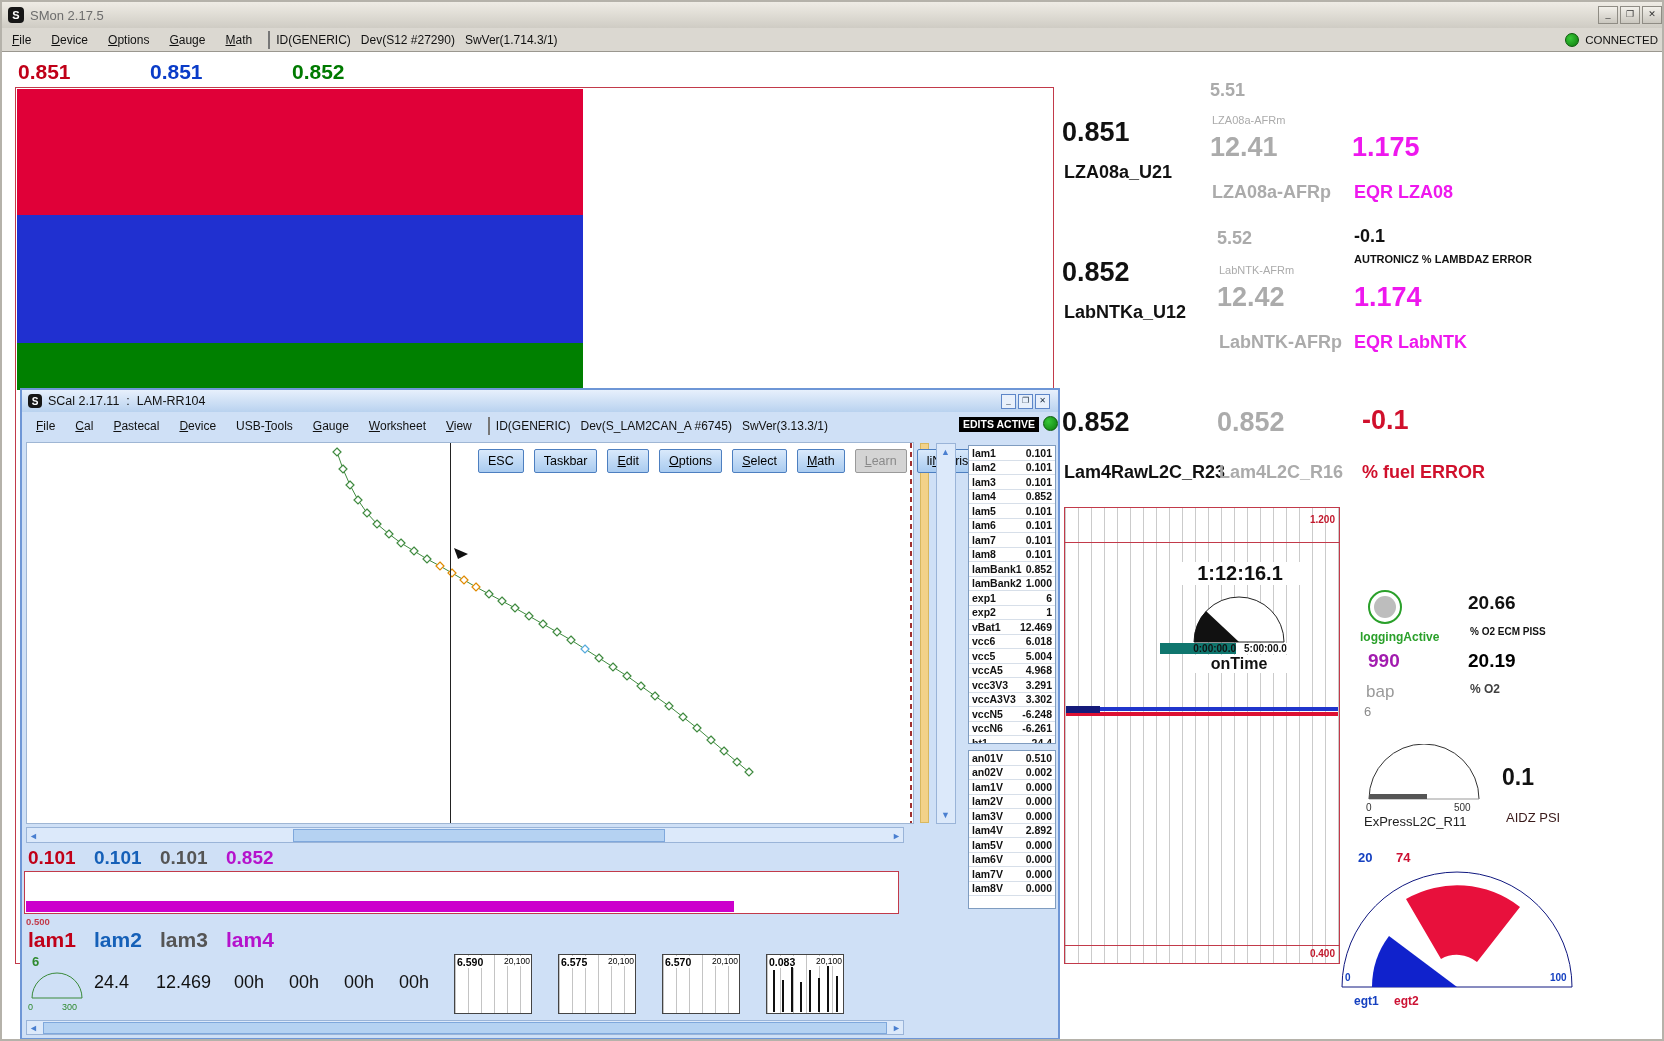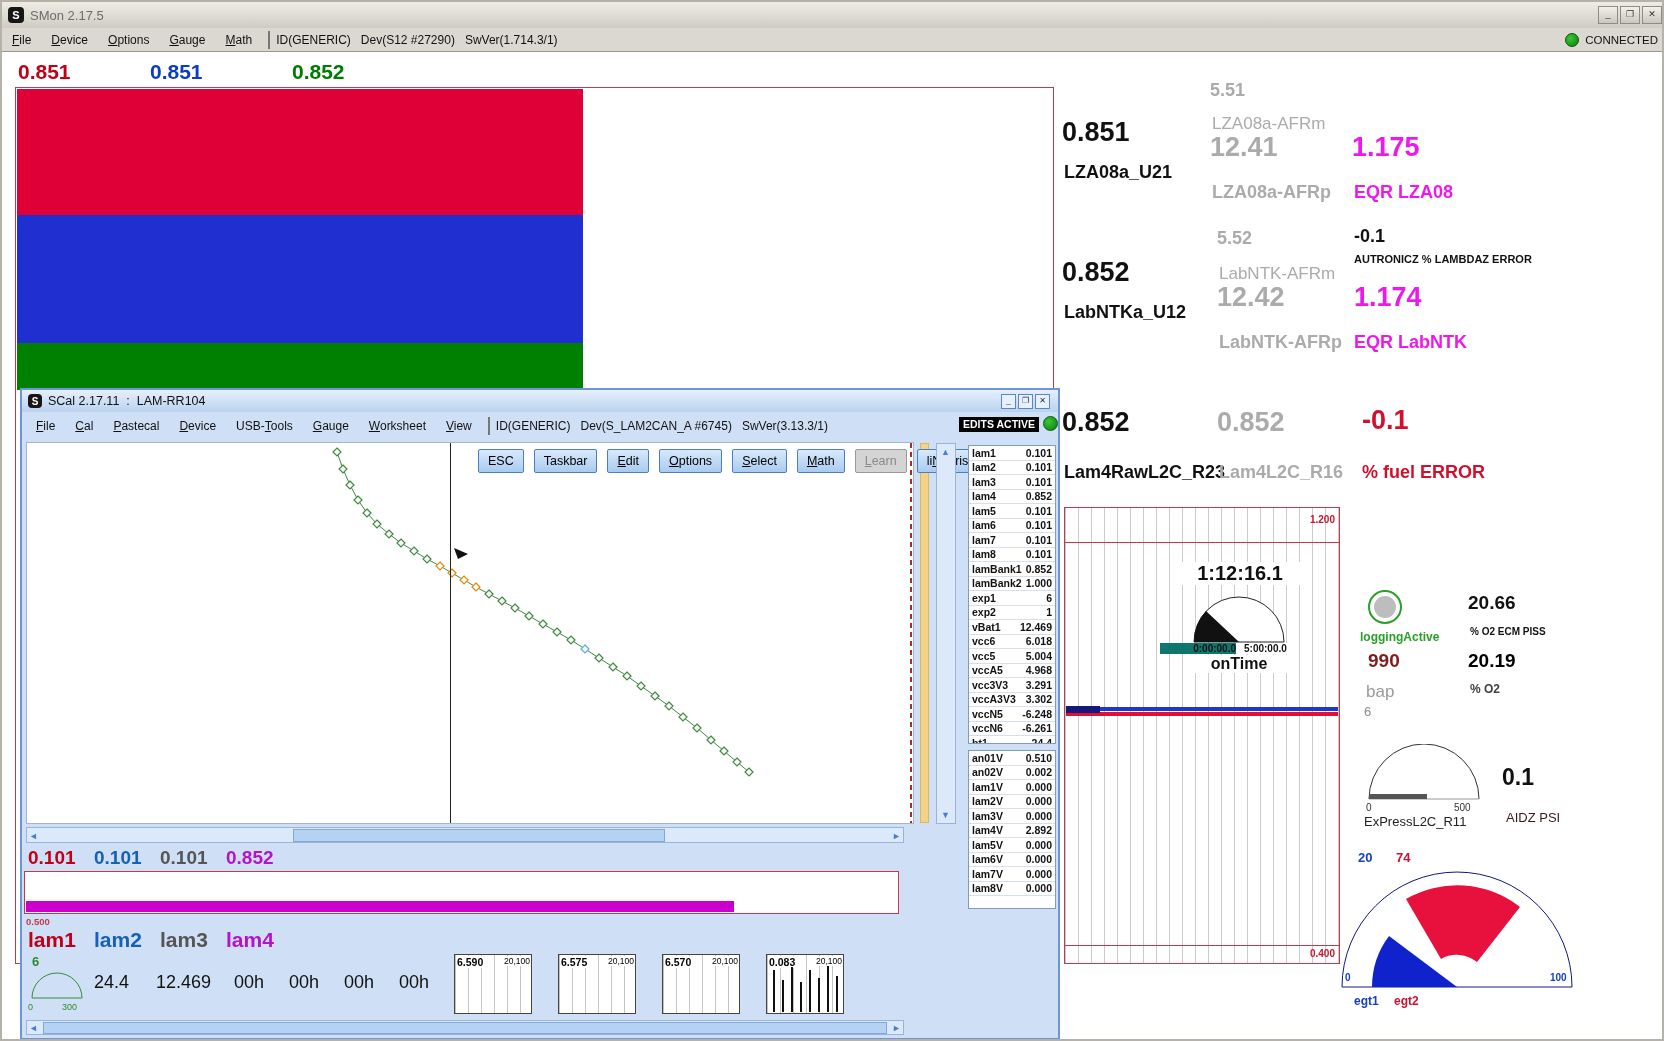"LZA08a-AFRm" .tiny { font-size: 17px -> 11px }
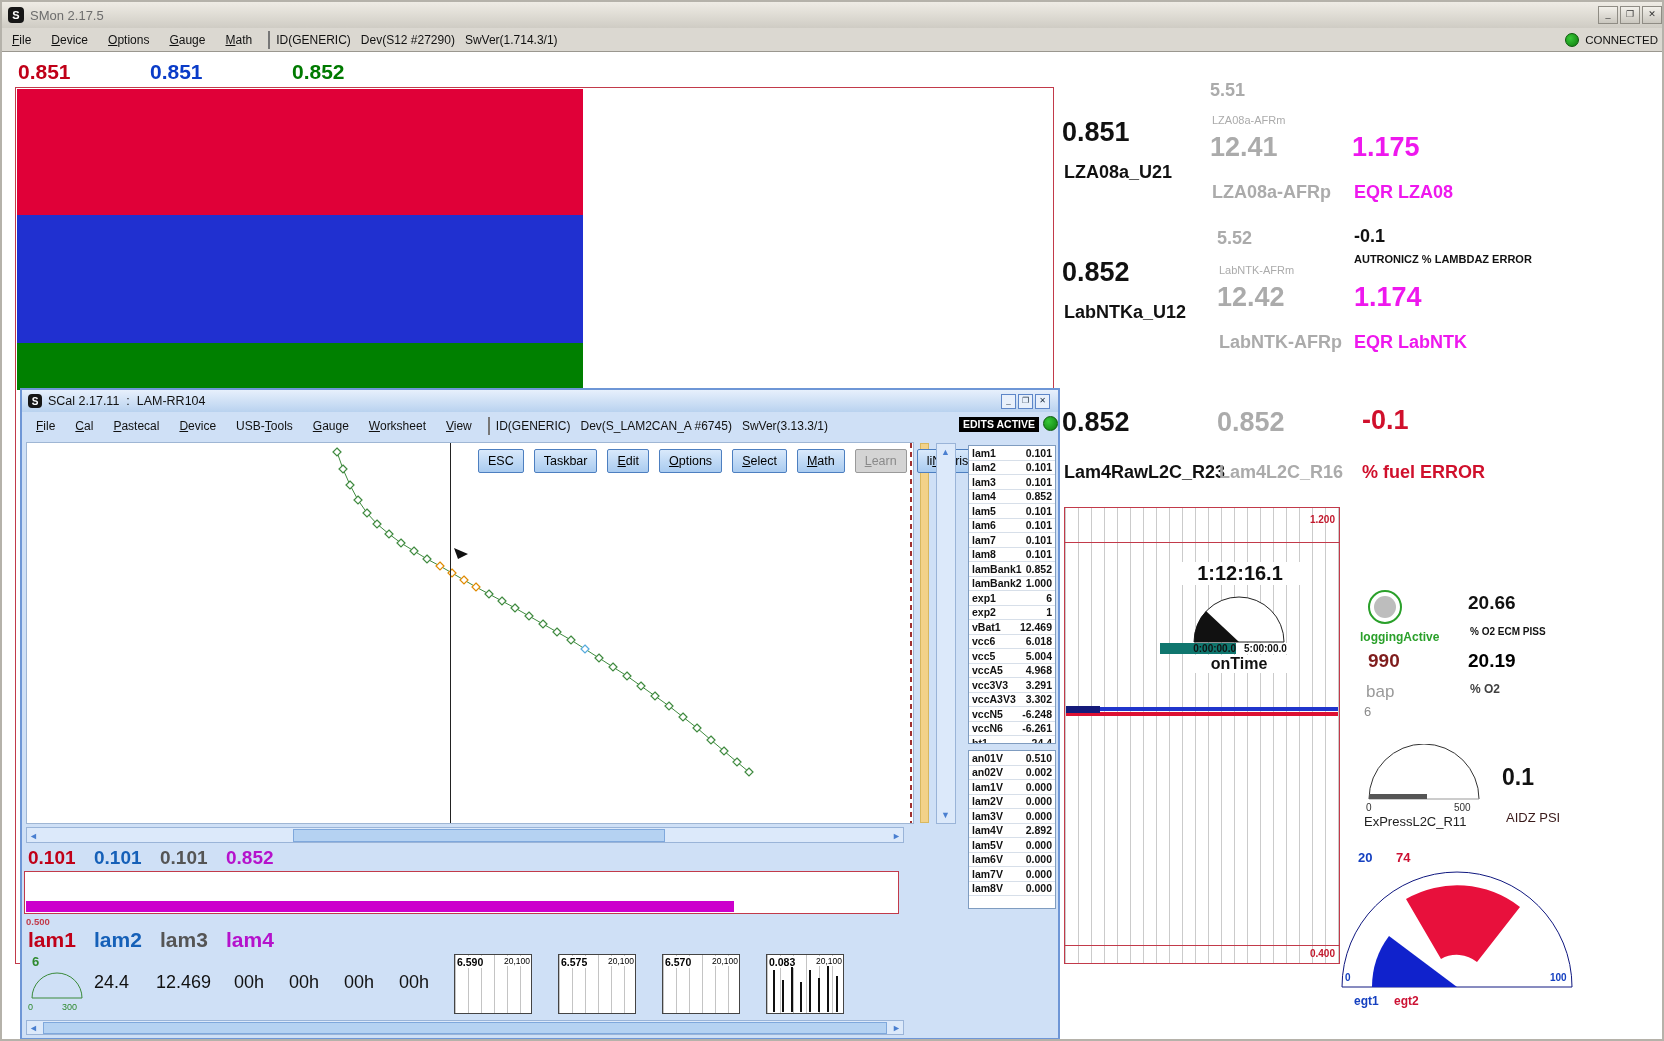"990" span.abs { color: #7f1d1d -> #a21caf }
